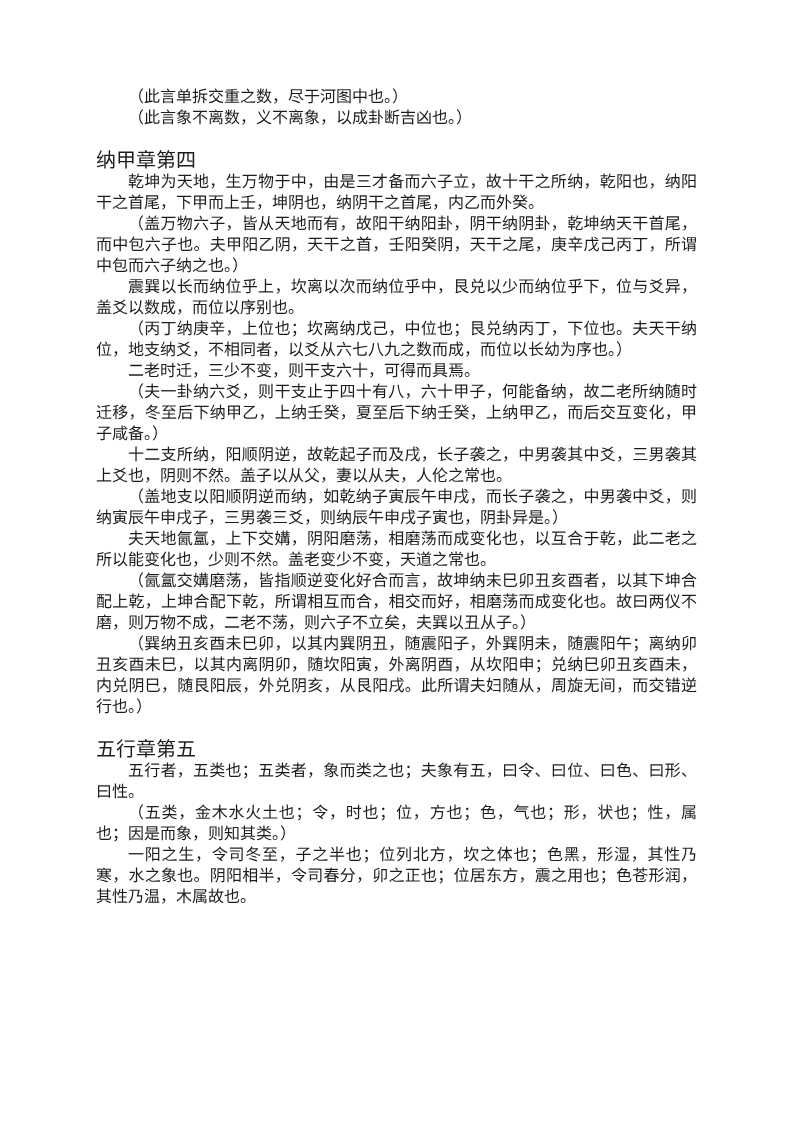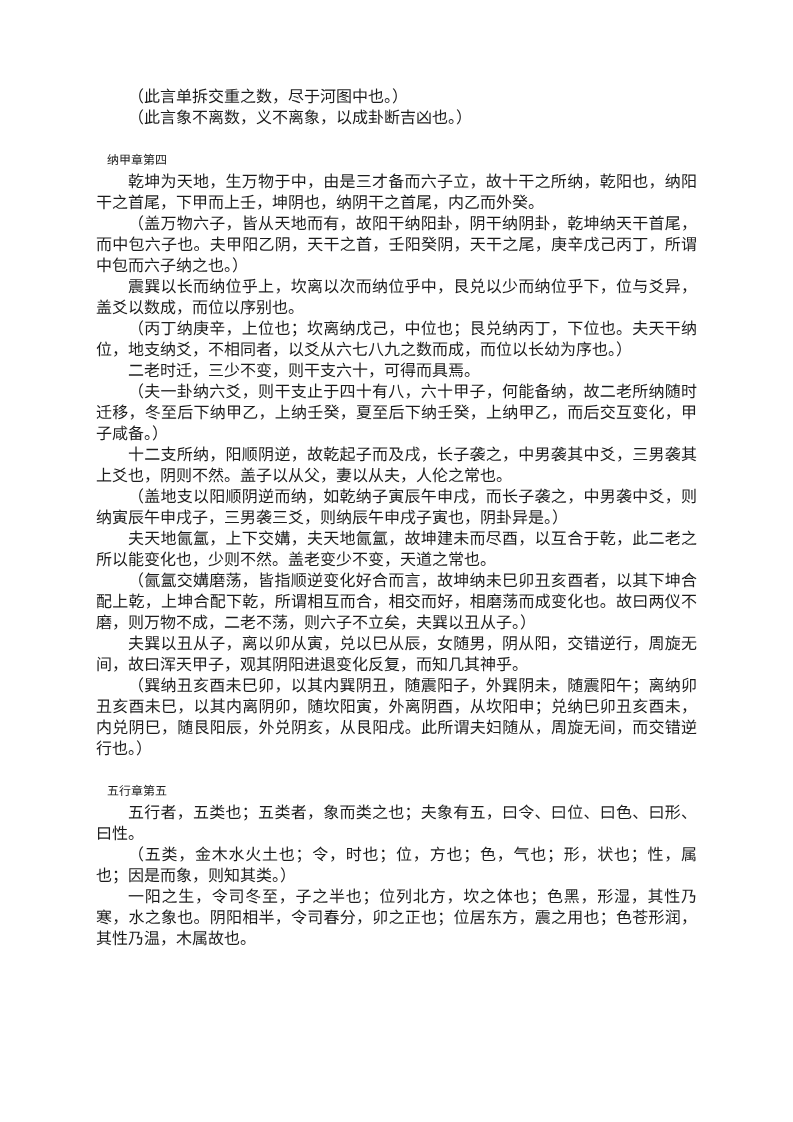"纳甲章第四" .heading { font-size: 12px -> 20px; margin: 22px 0 0 11px -> 22px 0 0 0 }
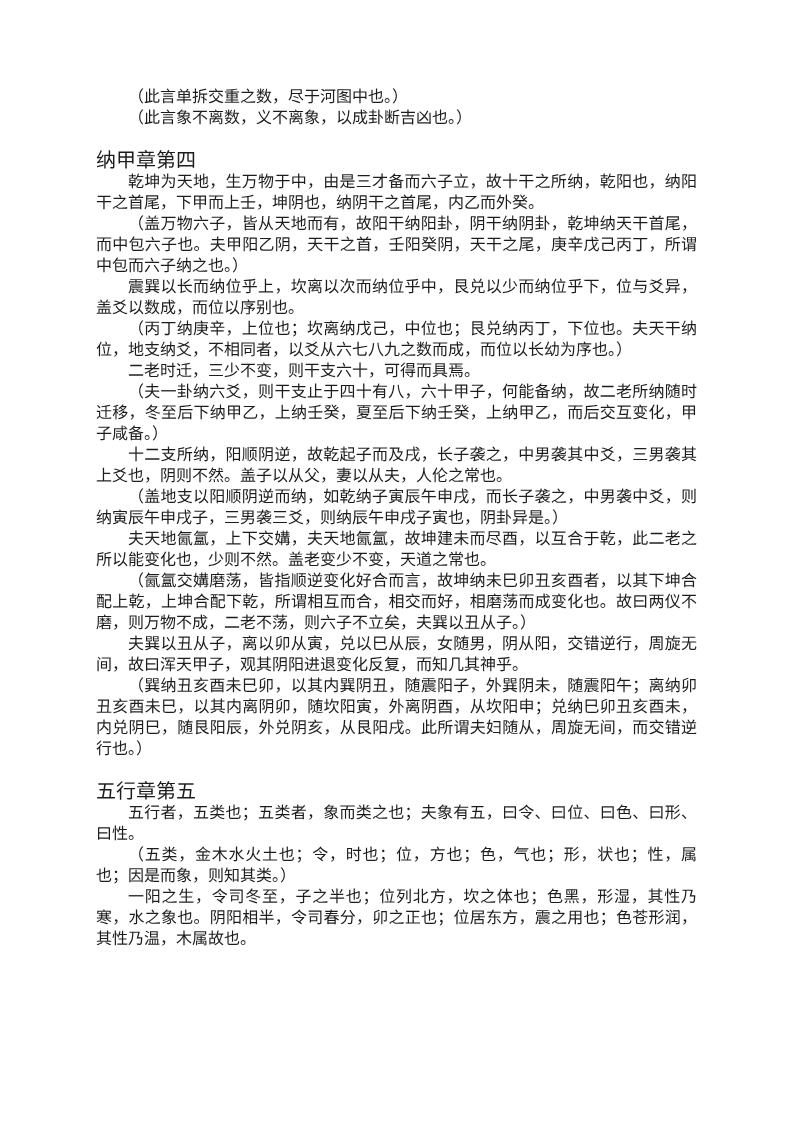"夫天地氤氲，上下交媾，夫天地氤氲，故坤建未而尽酉，以互合于乾，此二老之所以能变化" p.para { text: 夫天地氤氲，故坤建未而尽酉 -> 阴阳磨荡，相磨荡而成变化也 }
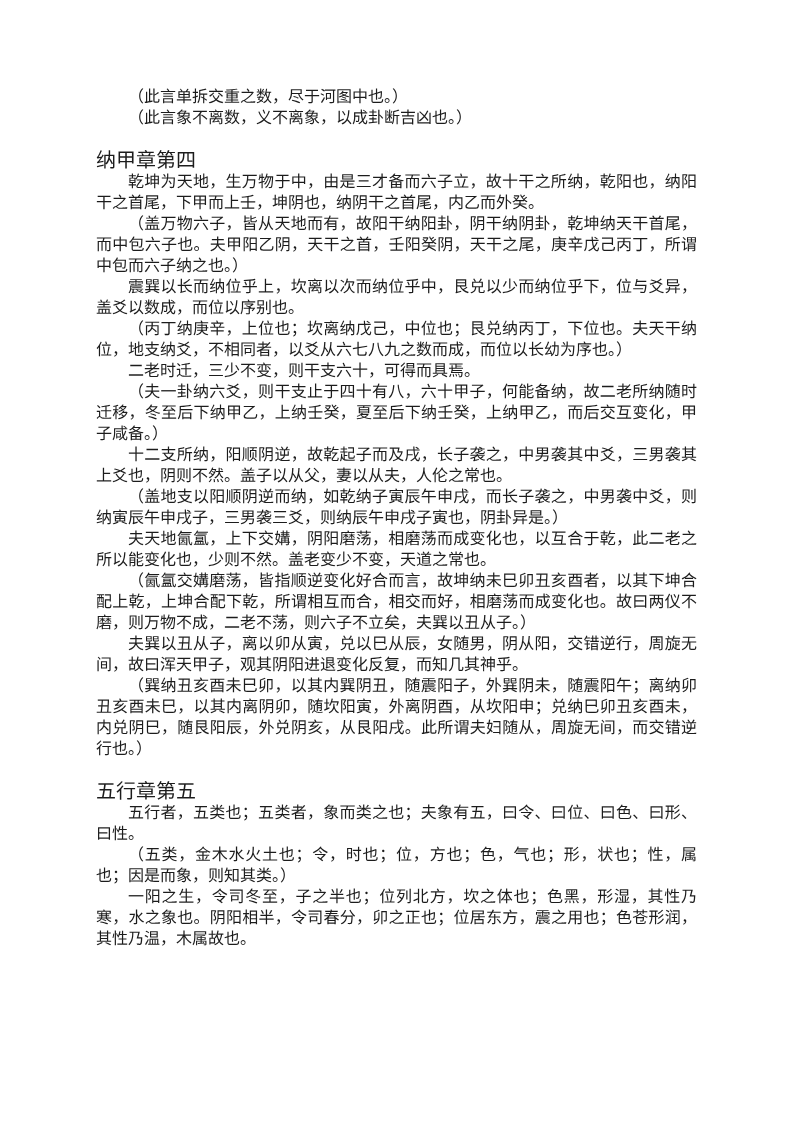"夫巽以丑从子，离以卯从寅，兑以巳从辰，女随男，阴从阳，交错逆行，周旋无间，故曰浑" p.para { html: <p>夫巽以丑从子，离以卯从寅，兑以巳从辰，女随男，阴从阳，交错逆行，周旋无间，故曰浑天甲子，观其阴阳进退变化反复，而知几其神乎。</p> -> none }
